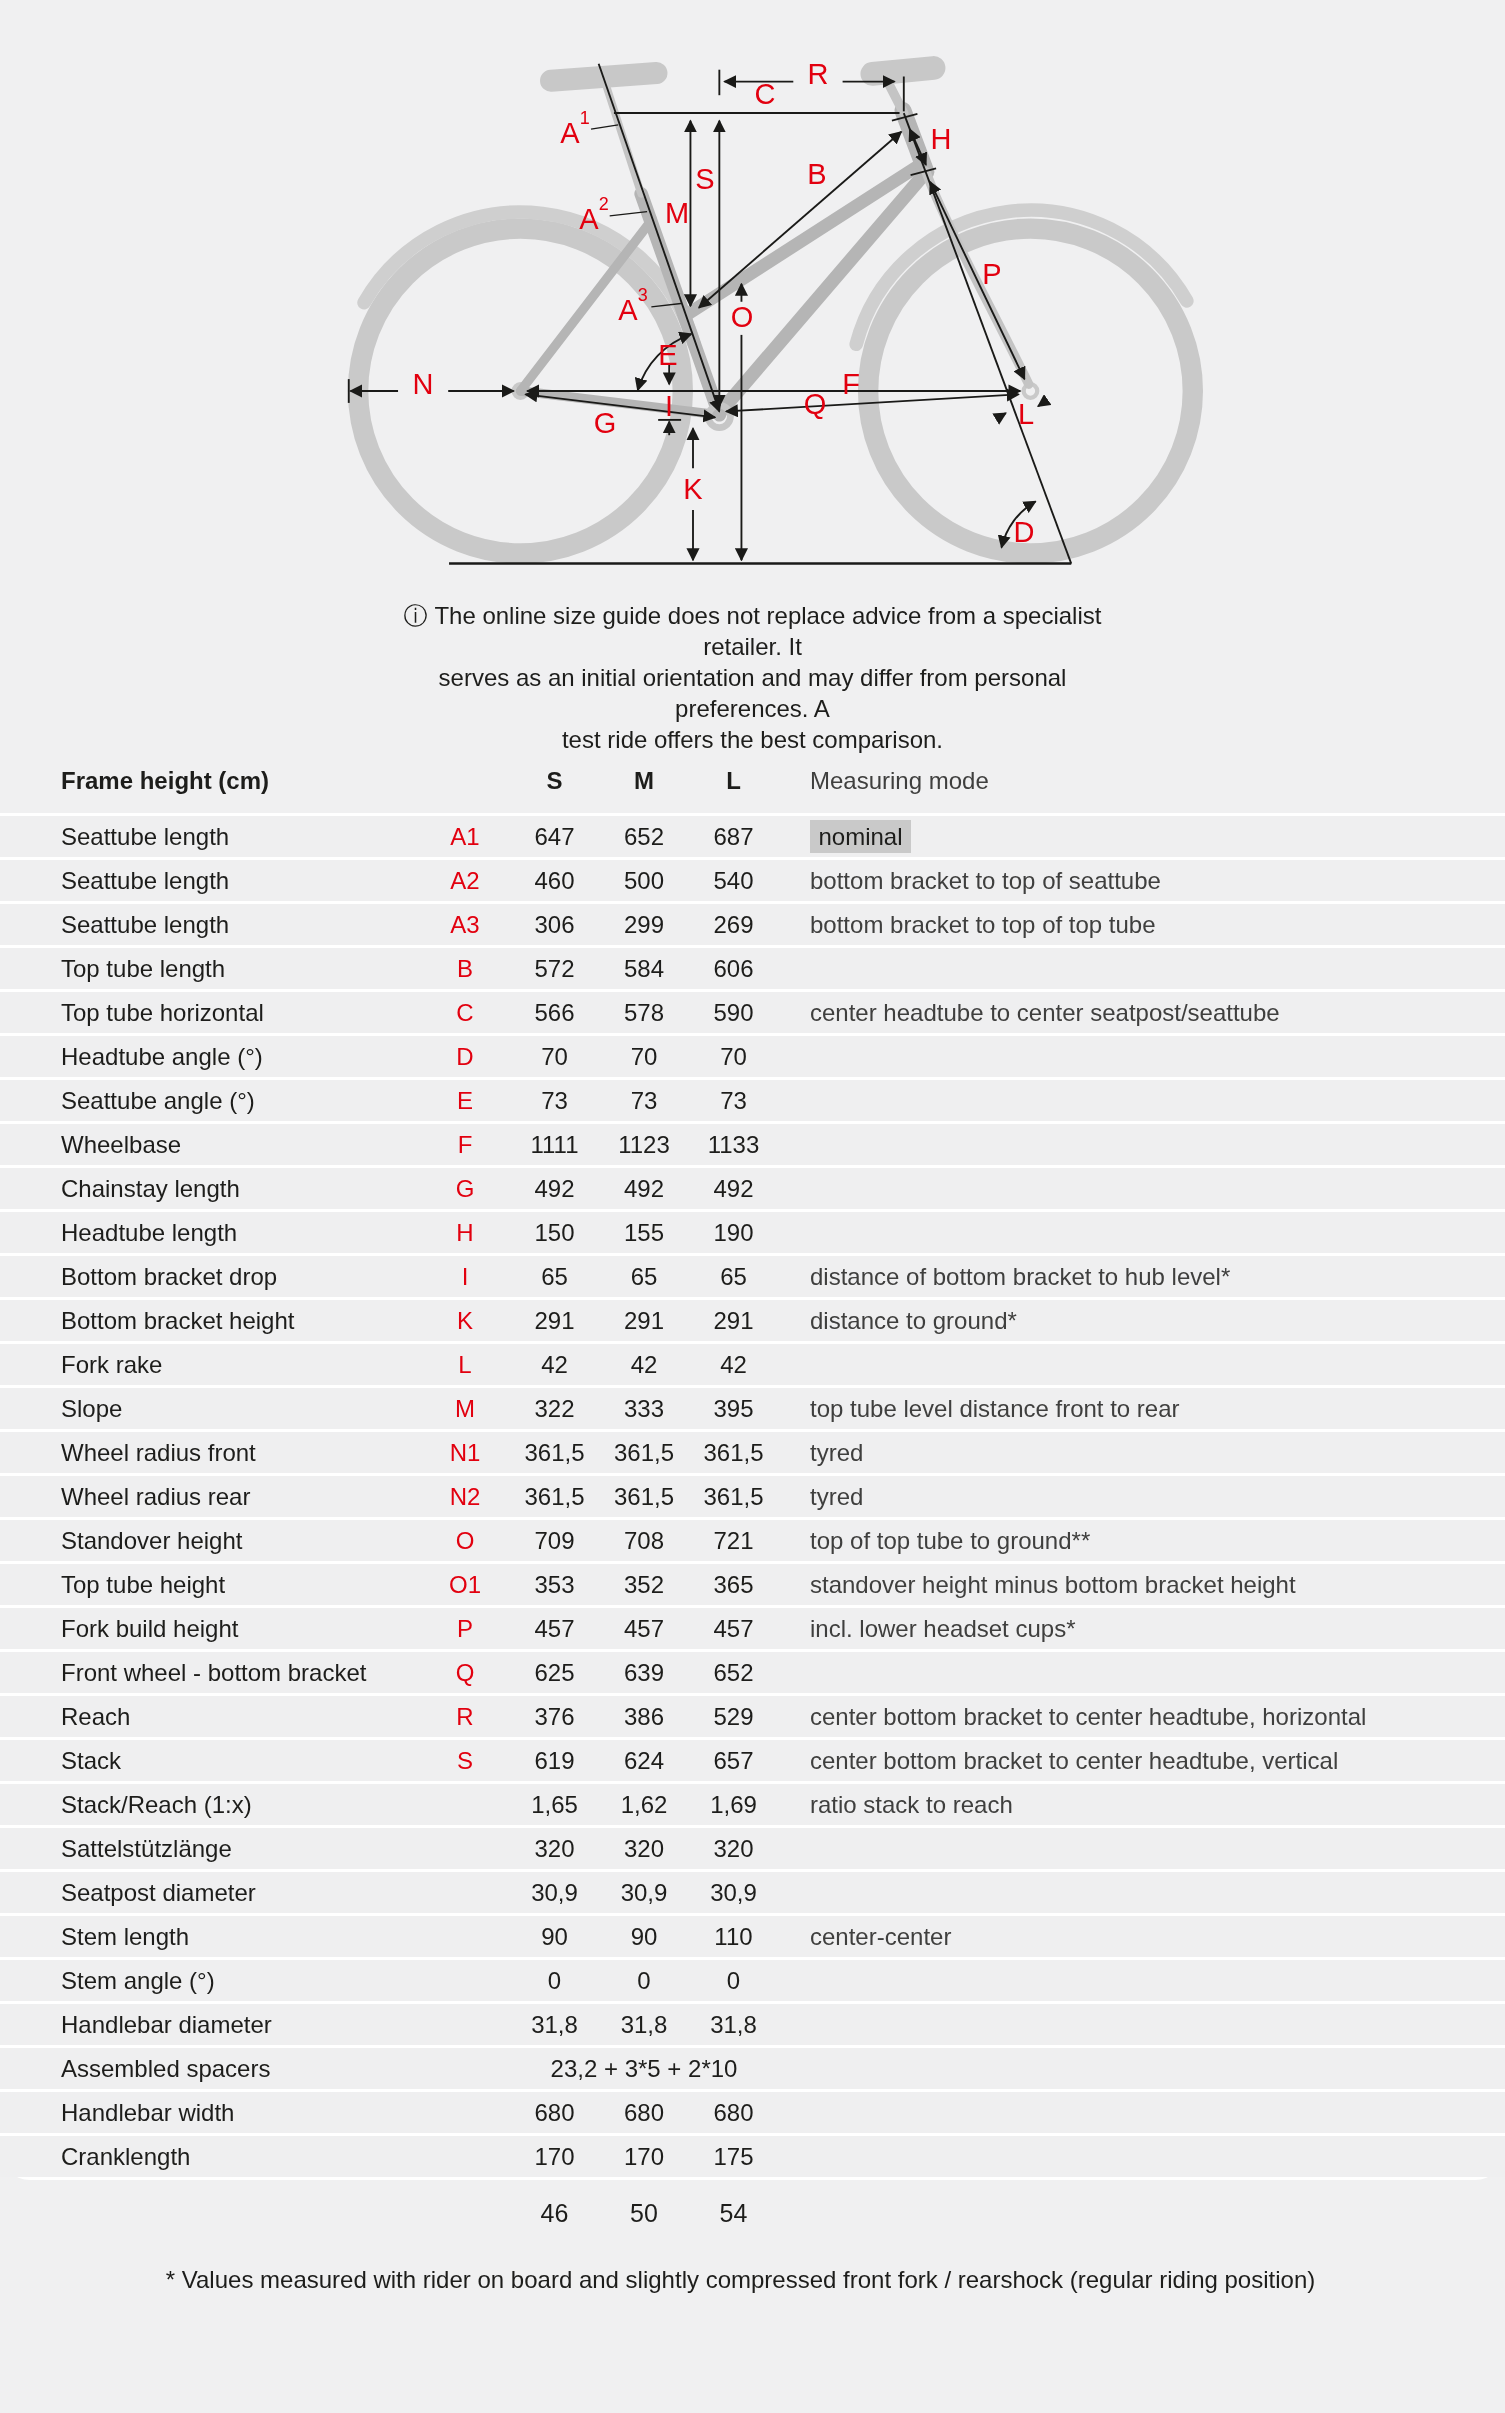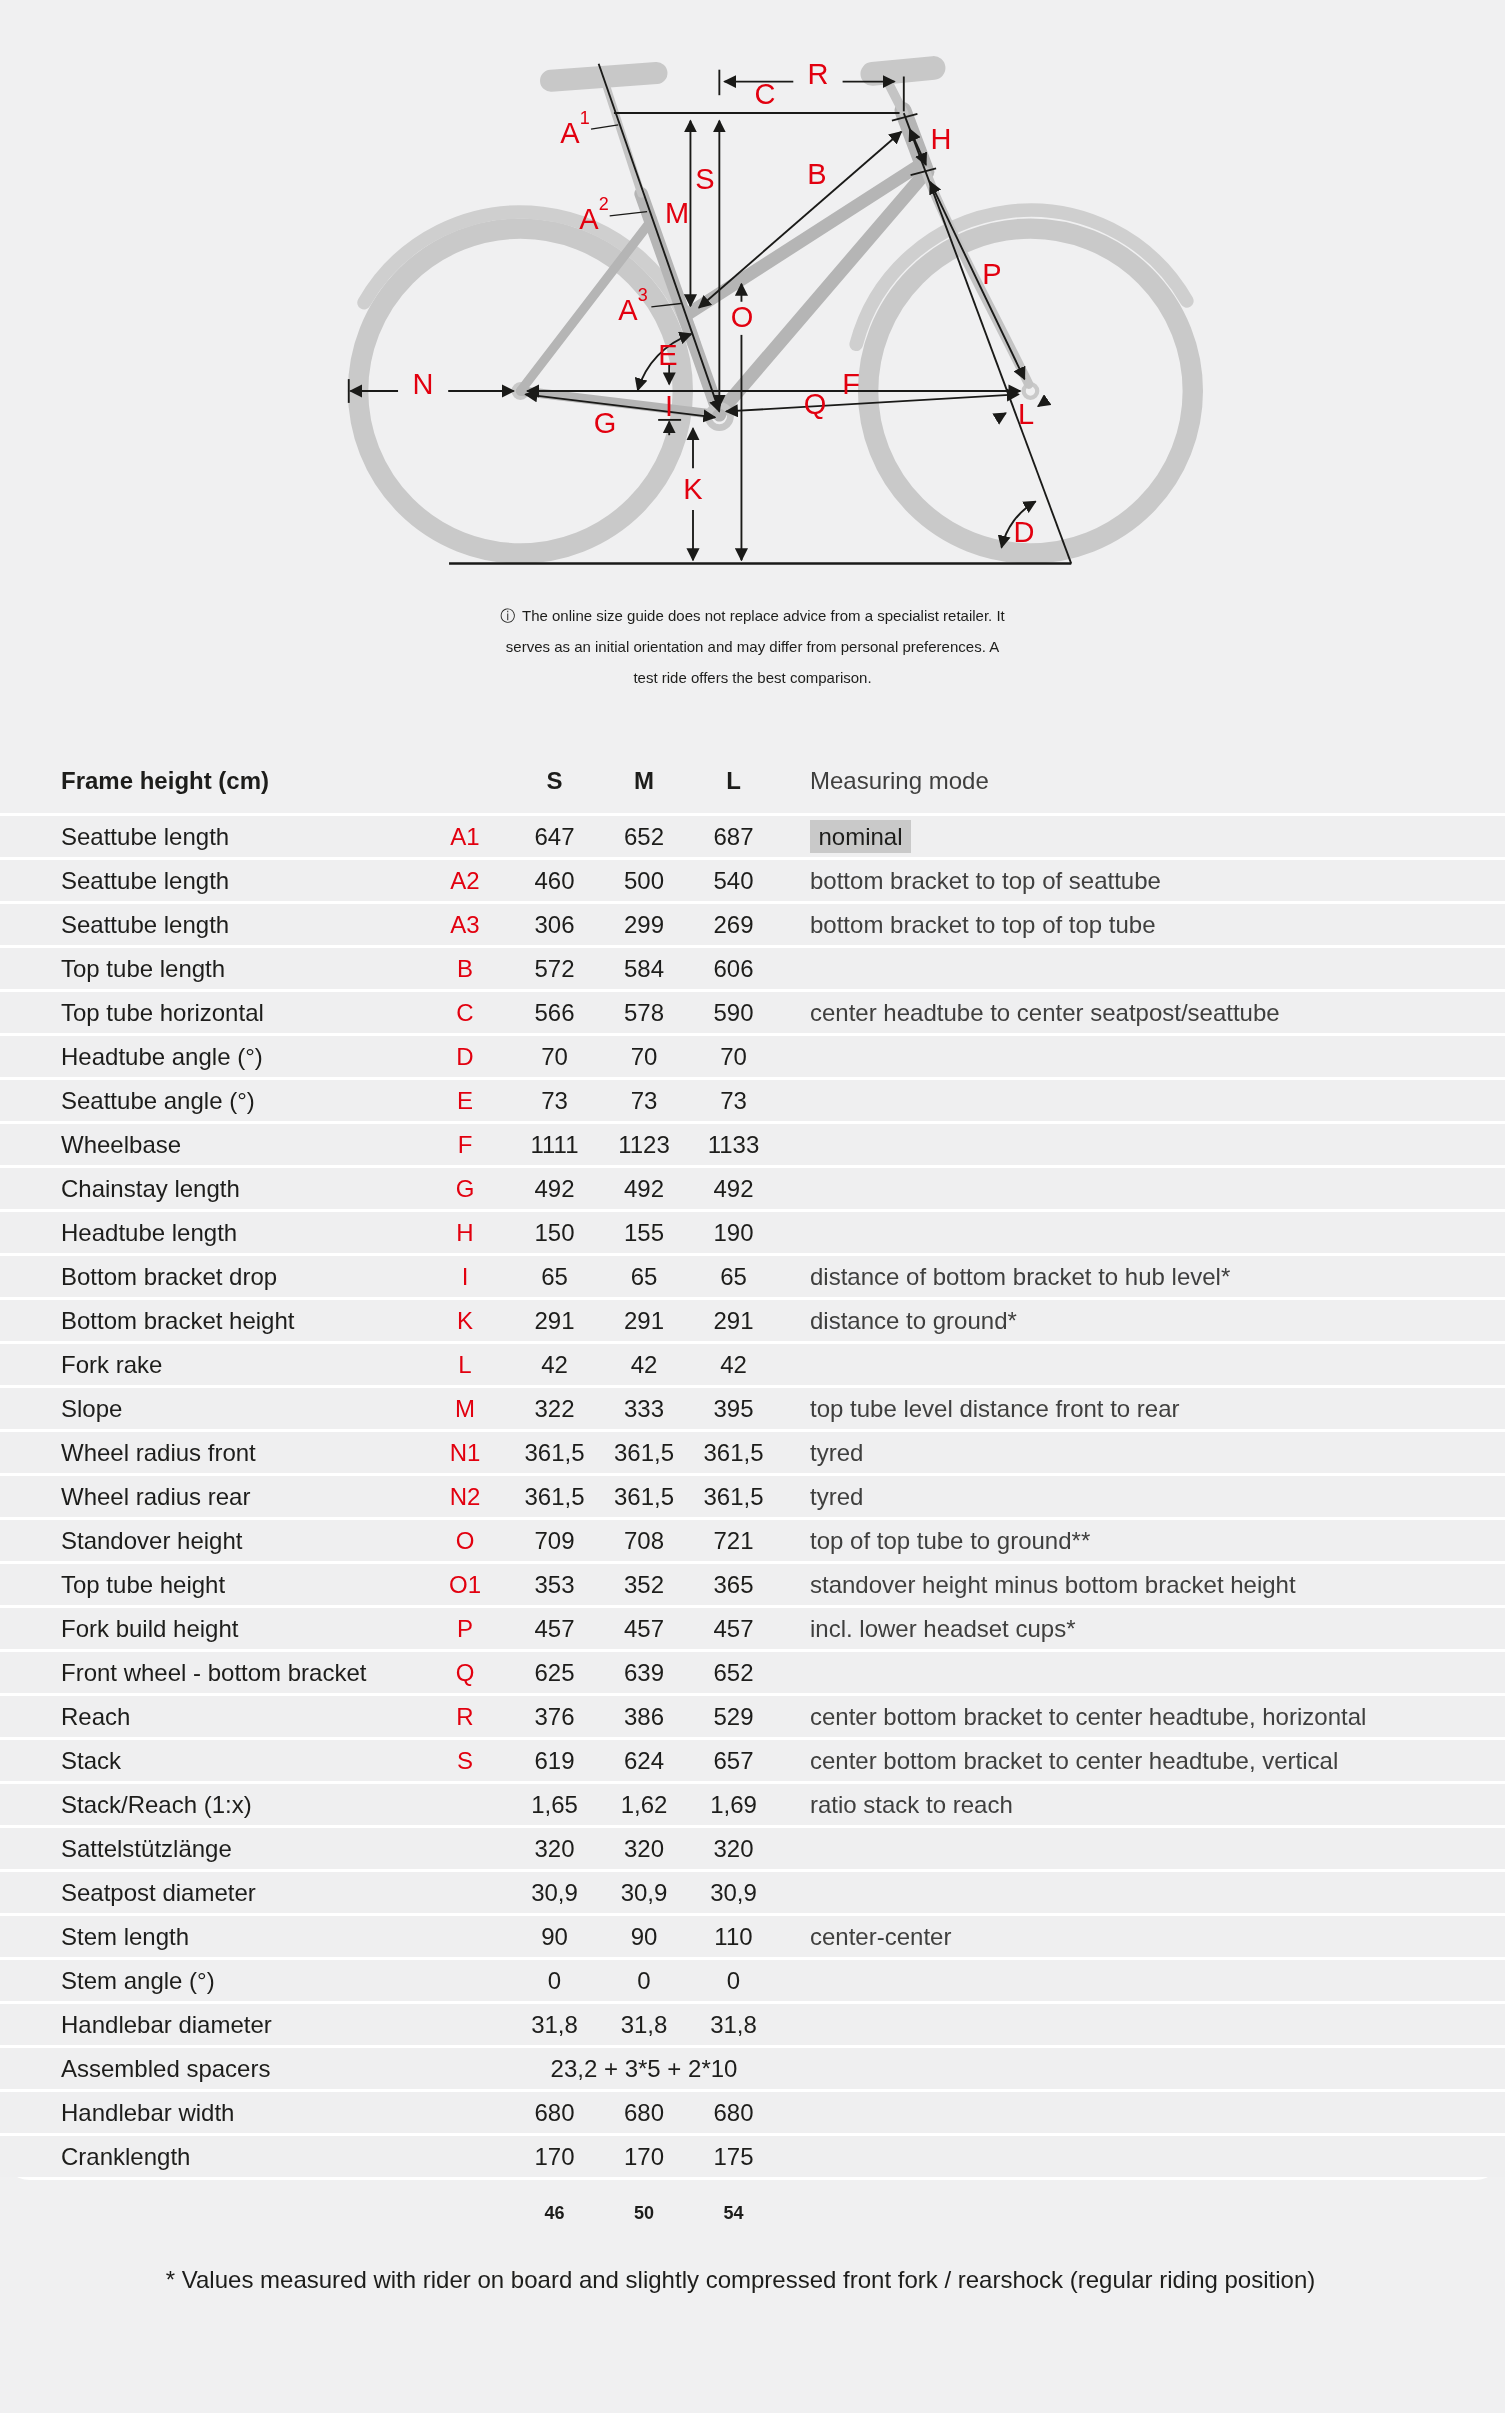"ⓘ The online size guide" .info { font-size: 15px -> 24px }
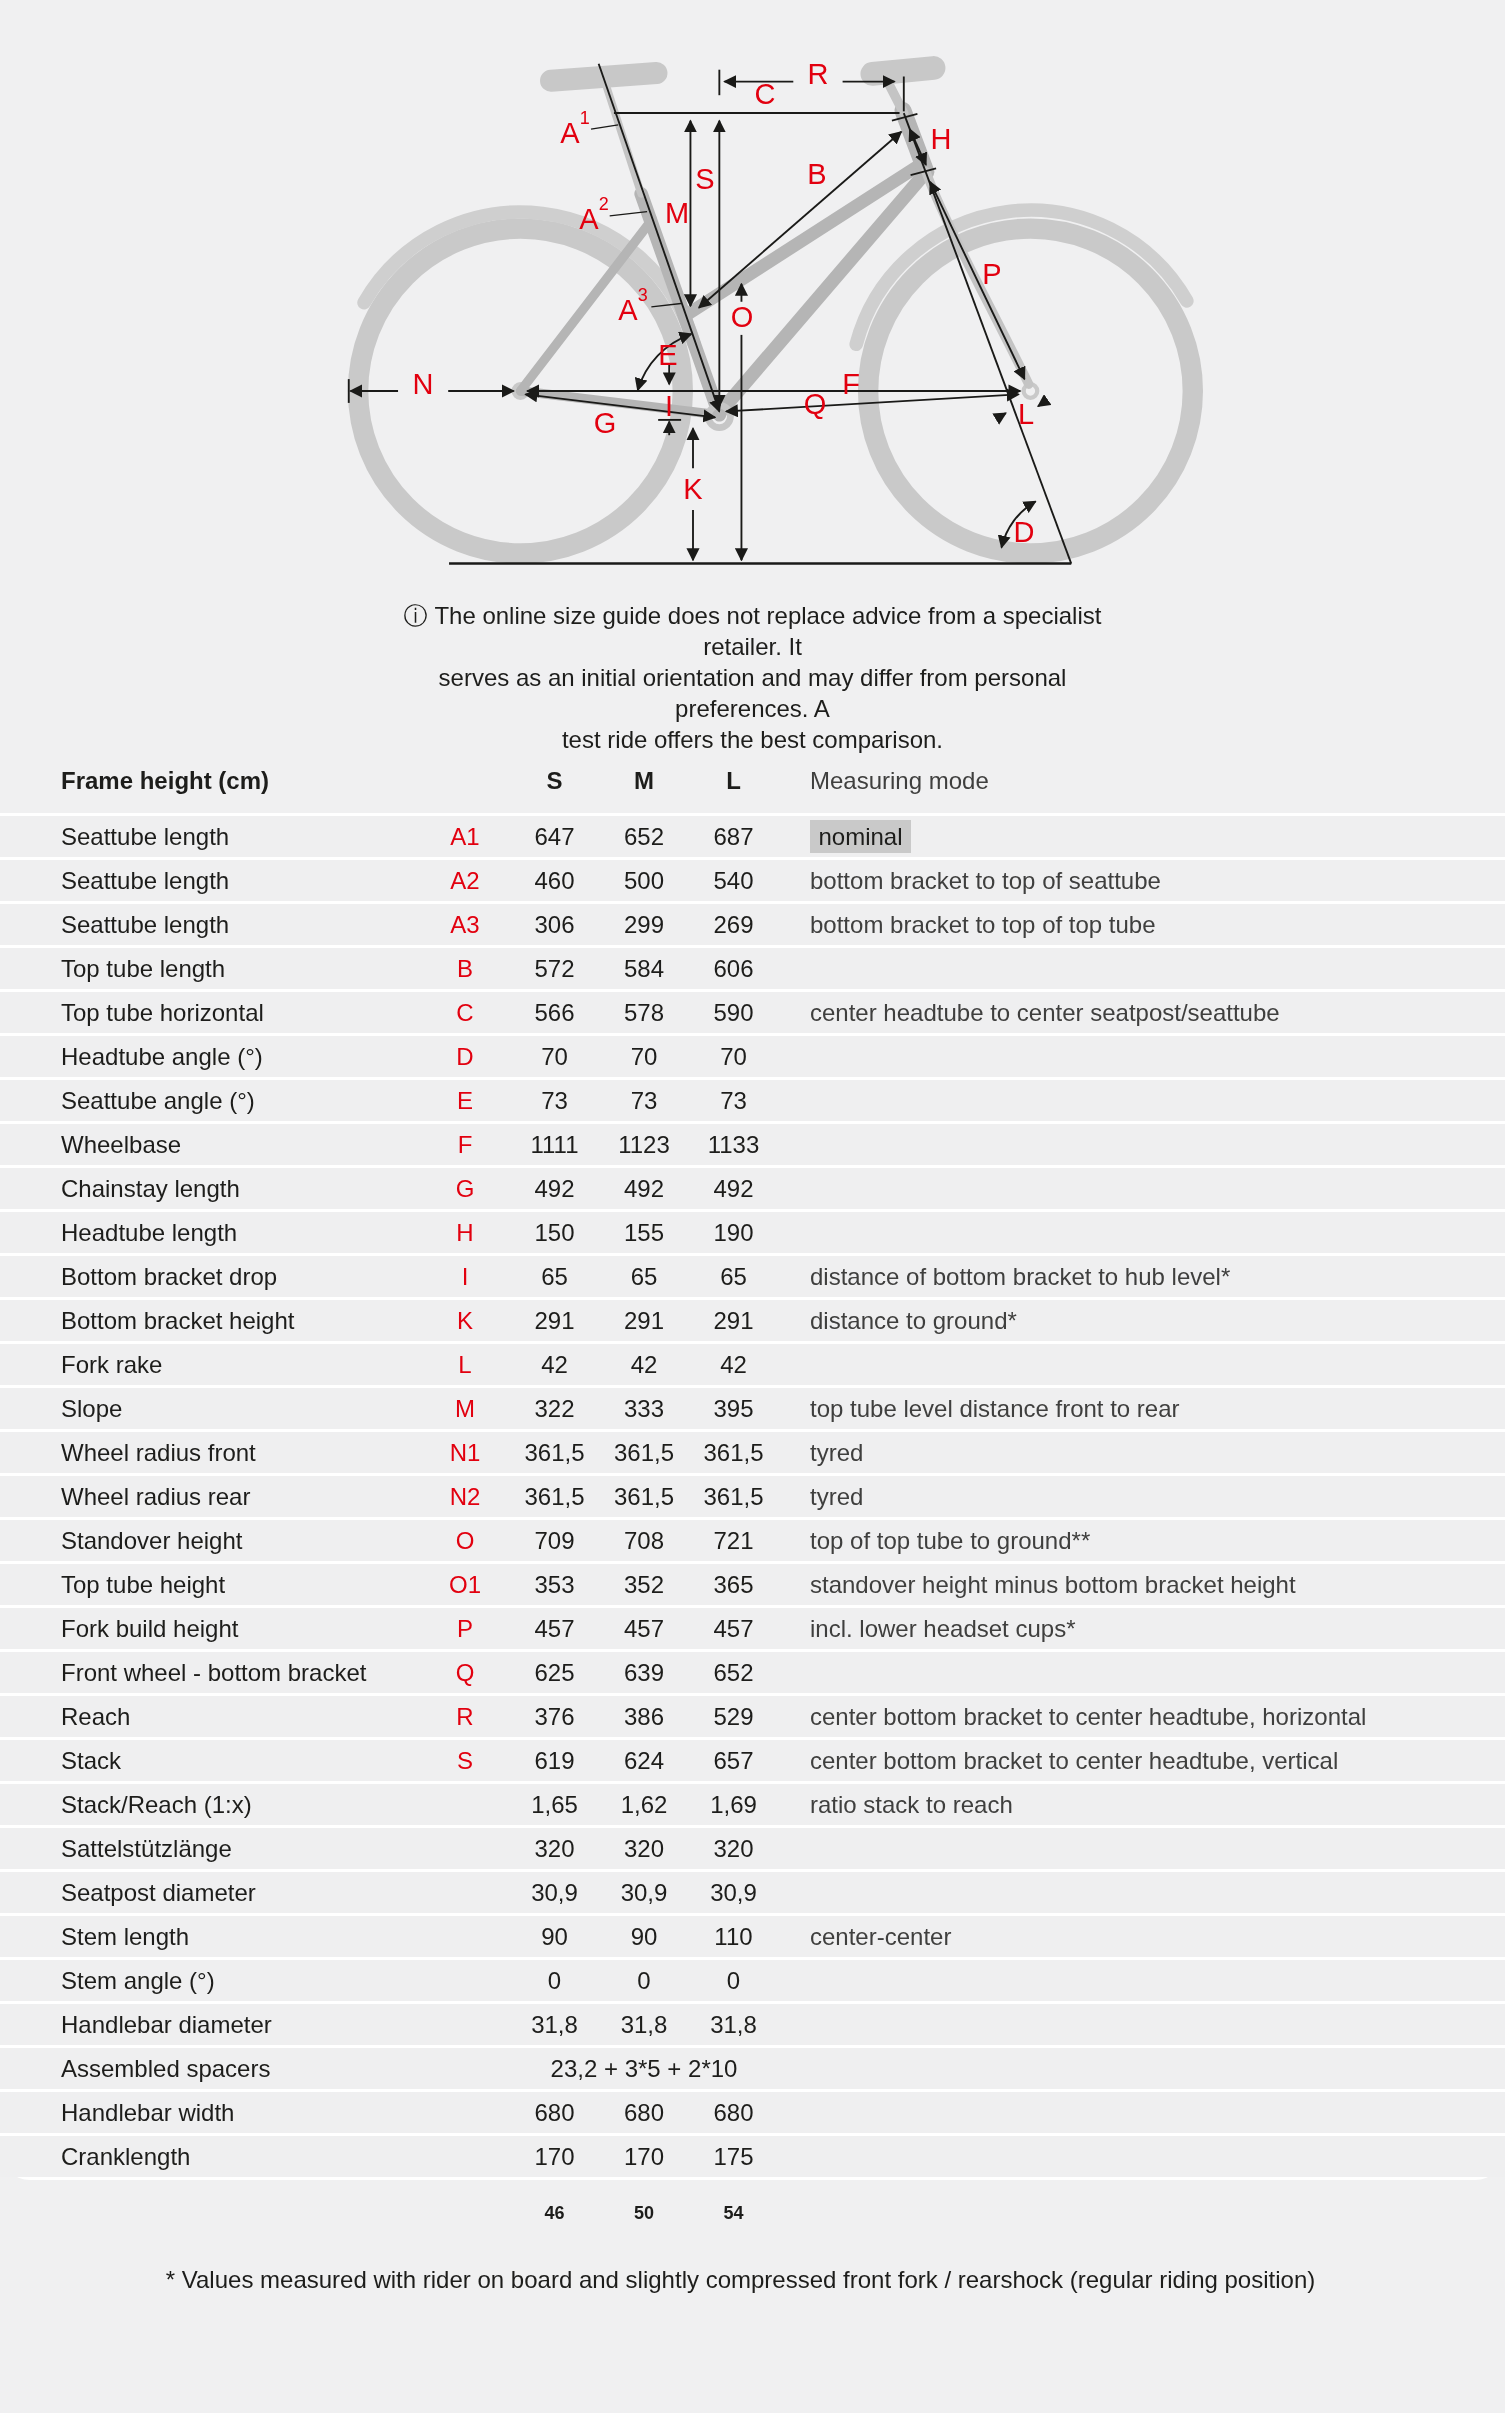"46" .tfoot { font-size: 18px -> 25px; font-weight: bold -> normal }
